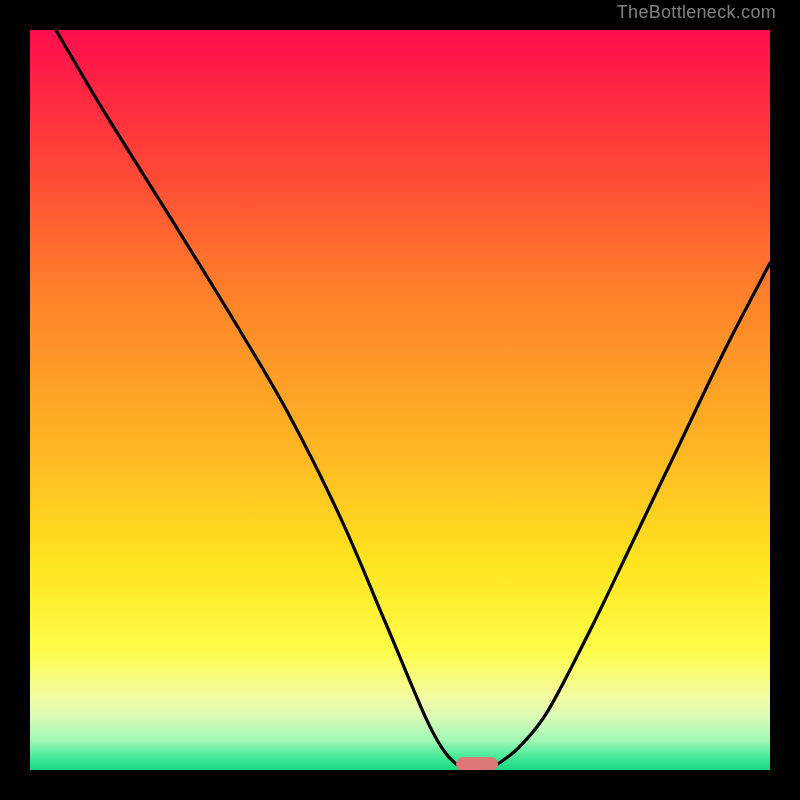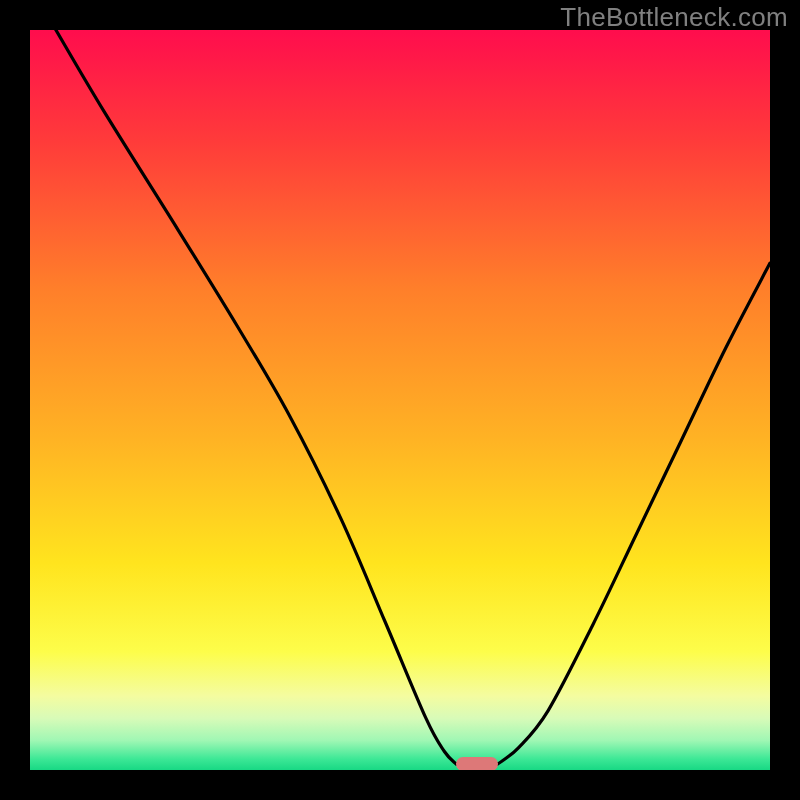"TheBottleneck.com" .watermark { font-size: 26px -> 18px; right: 12px -> 24px }
